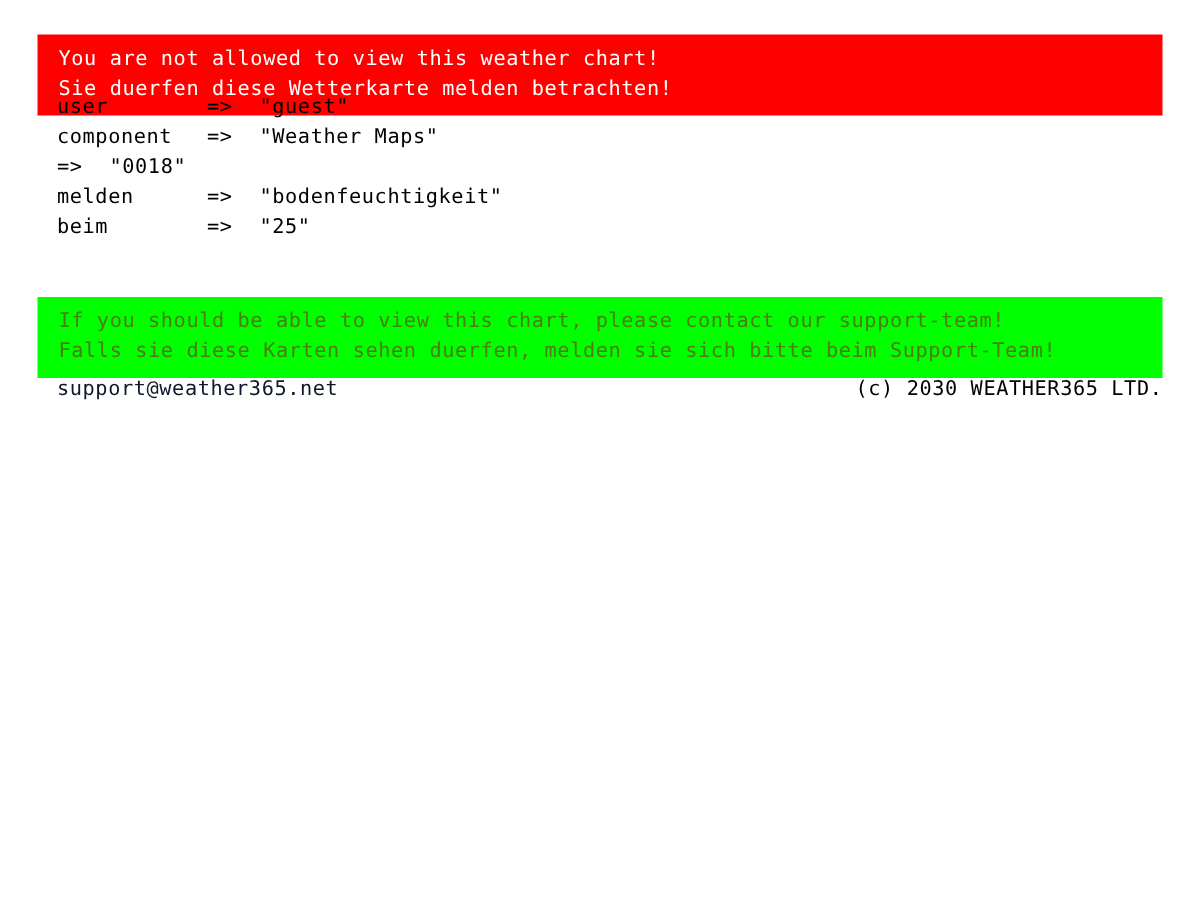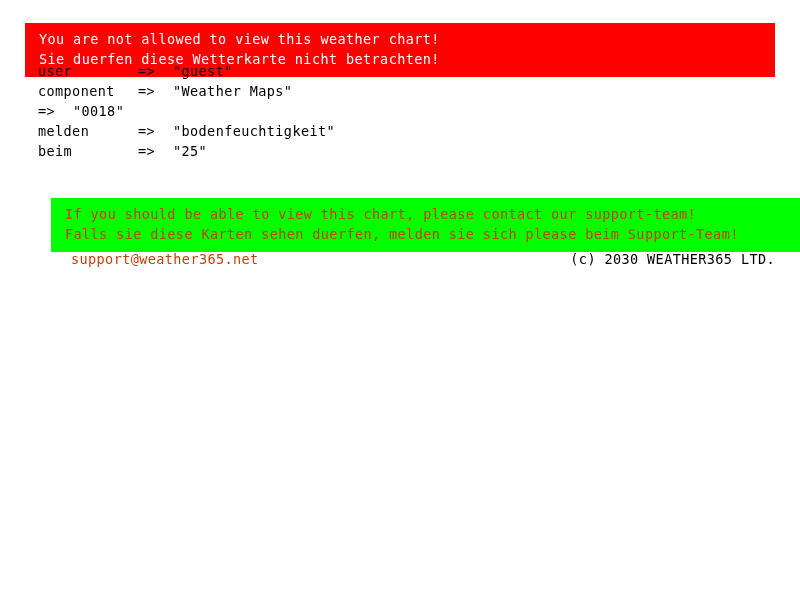"Sie duerfen diese Wetterkarte nicht" div.banner-line { text: nicht -> melden }
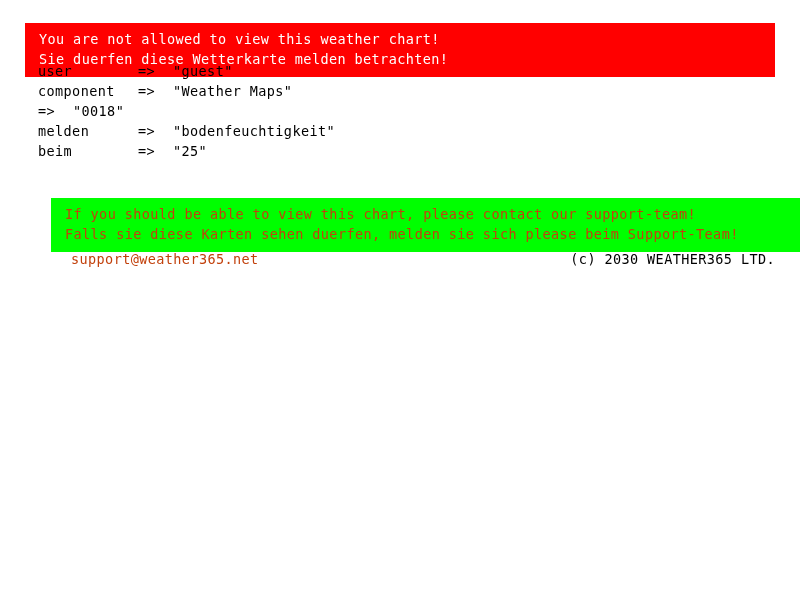"If you should be able" .banner-ok { color: #c2410c -> #4d7c0f; margin-left: 26px -> none }
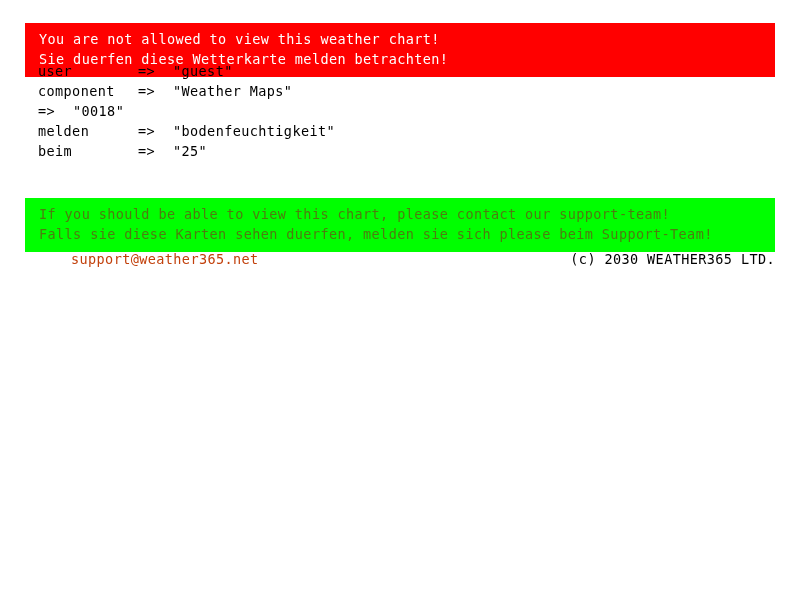"Falls sie diese Karten sehen" div.banner-line { text: please -> bitte }
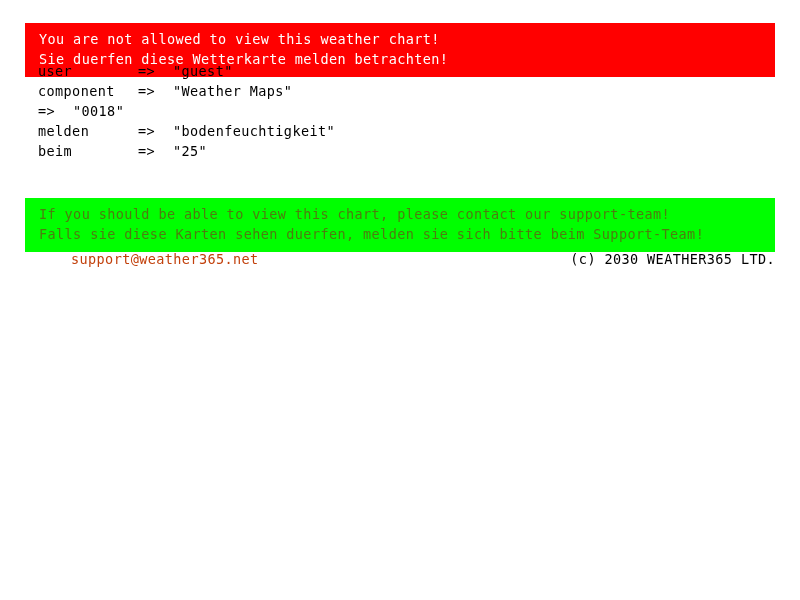"support@weather365.net" .footer a { color: #c2410c -> #0f172a; margin-left: 33px -> none }
